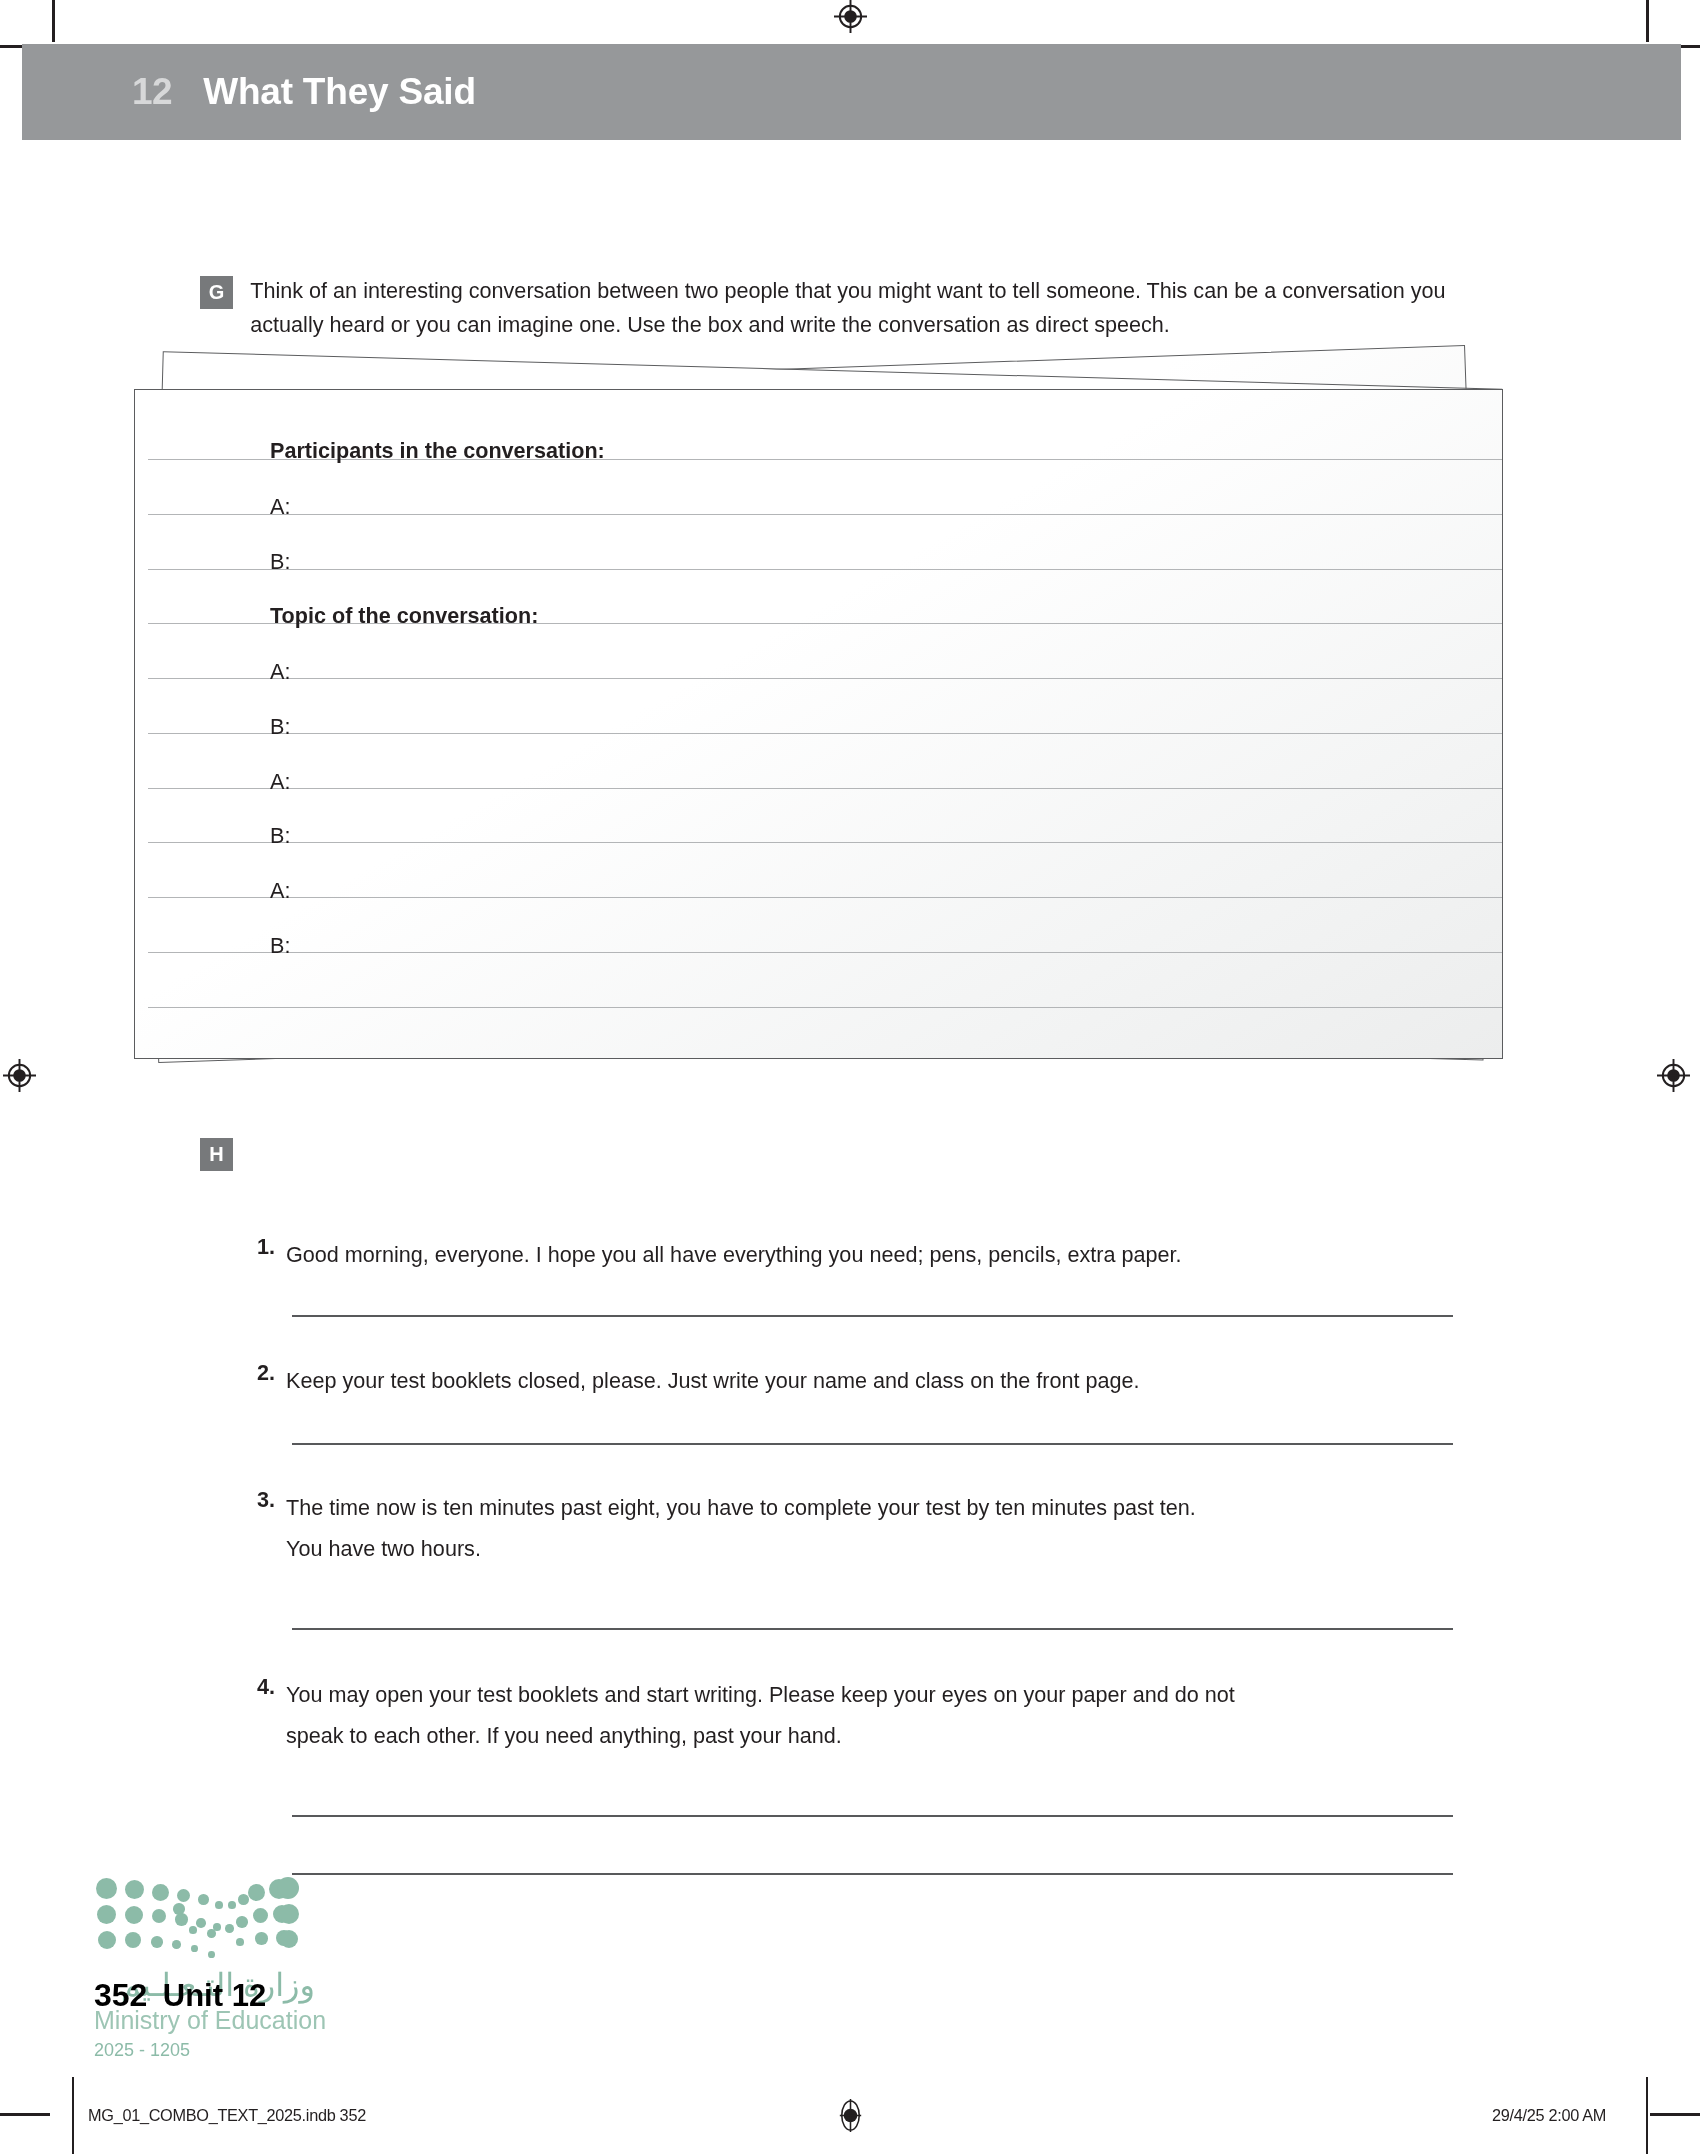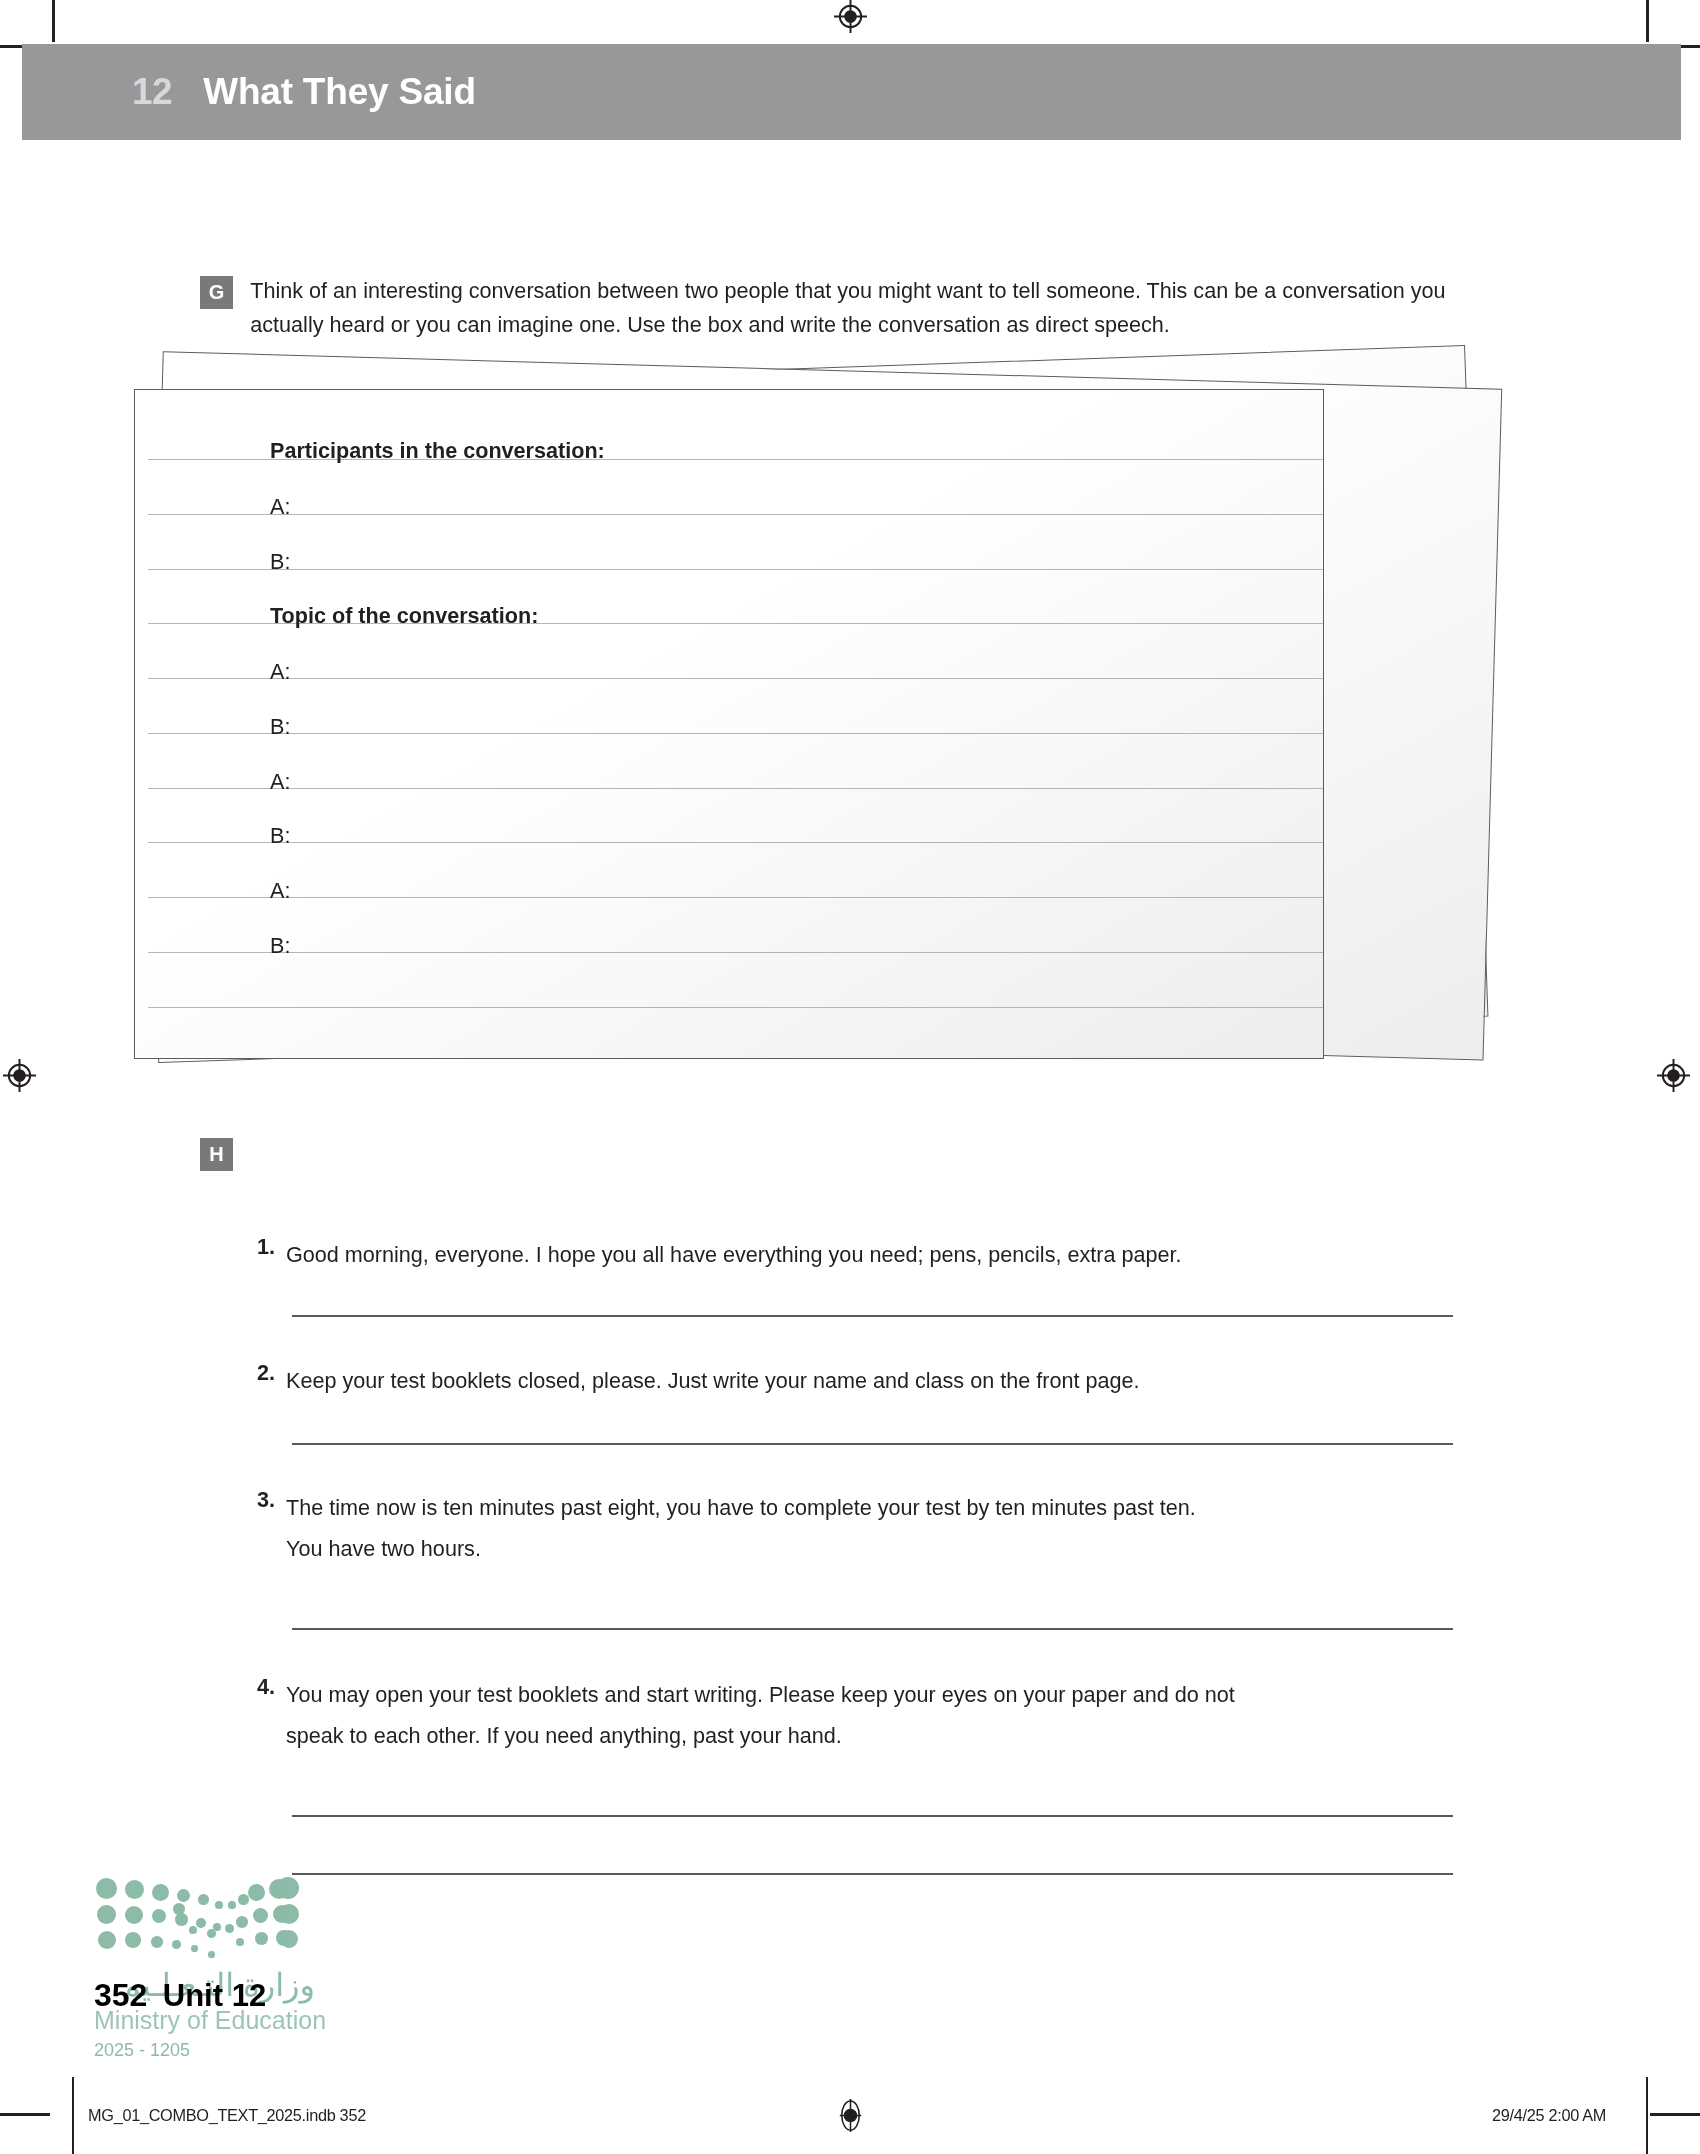"Participants in the conversation:" .sheet-front { width: 1190px -> 1369px }
